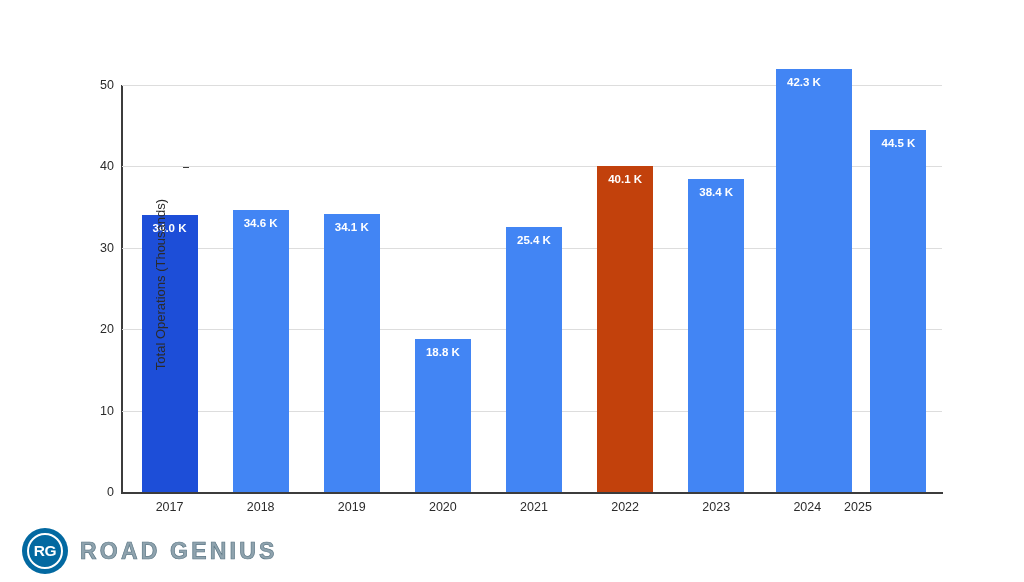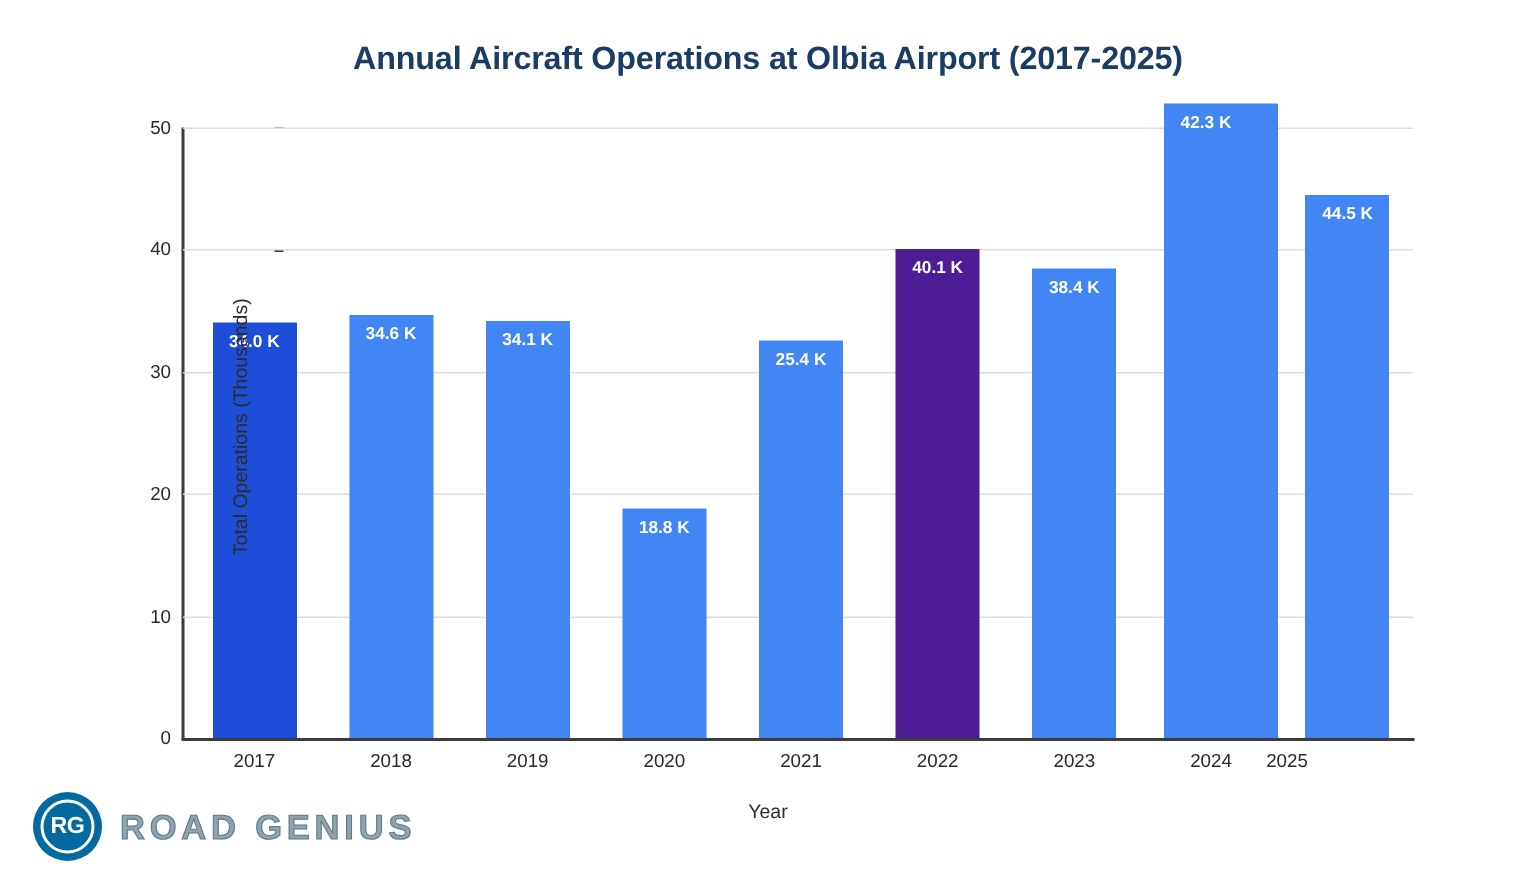"Annual Aircraft Operations at Olbia" div { html: <div>Annual Aircraft Operations at Olbia Airport (2017-2025)</div> -> none }
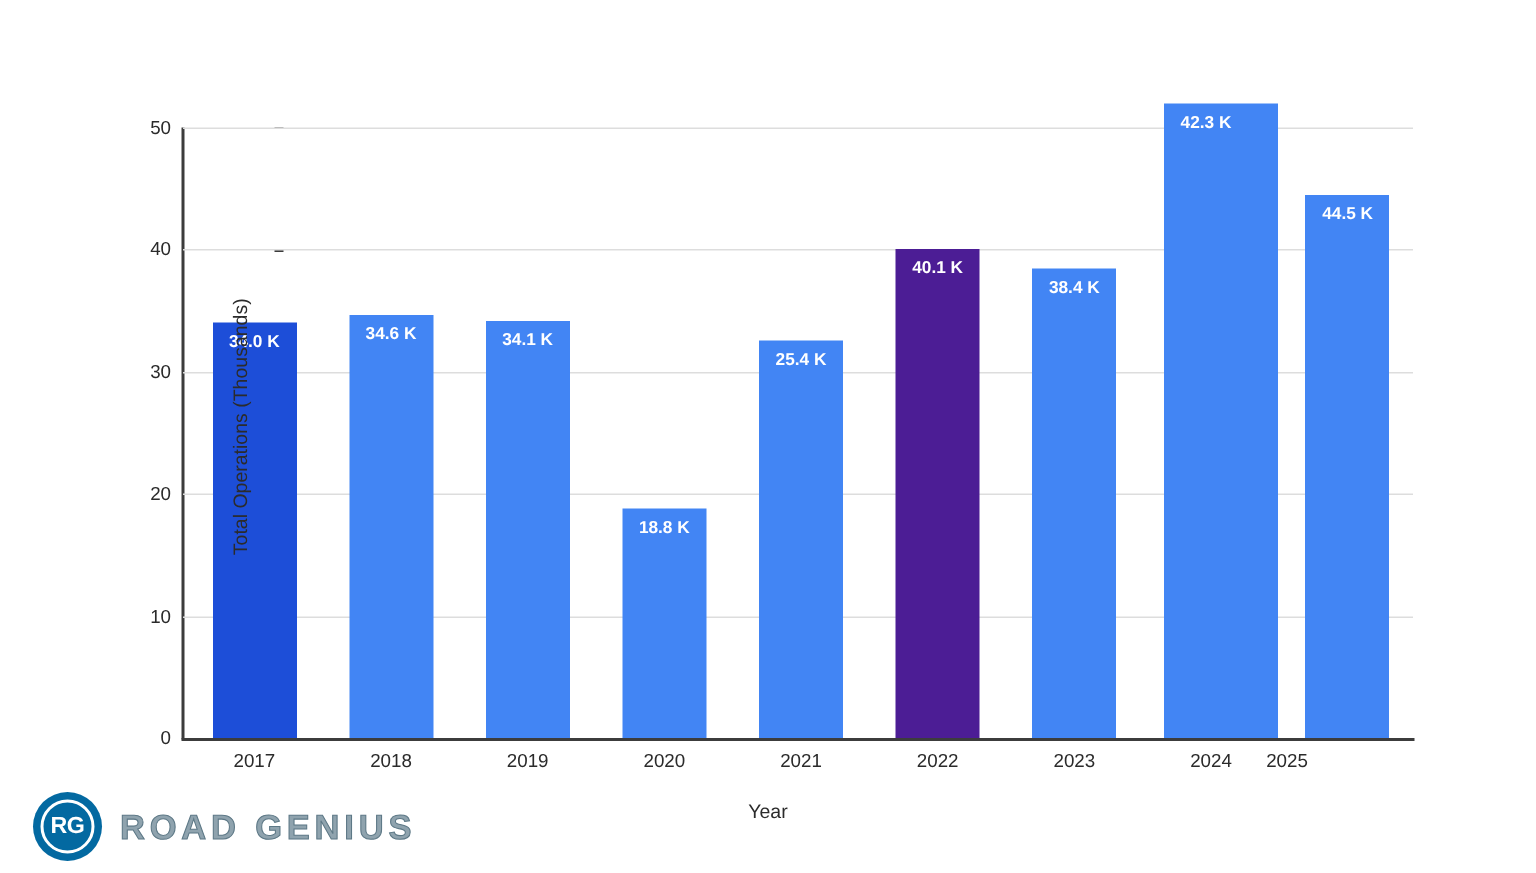"40.1 K" div.bar { background: #4c1d95 -> #c2410c }
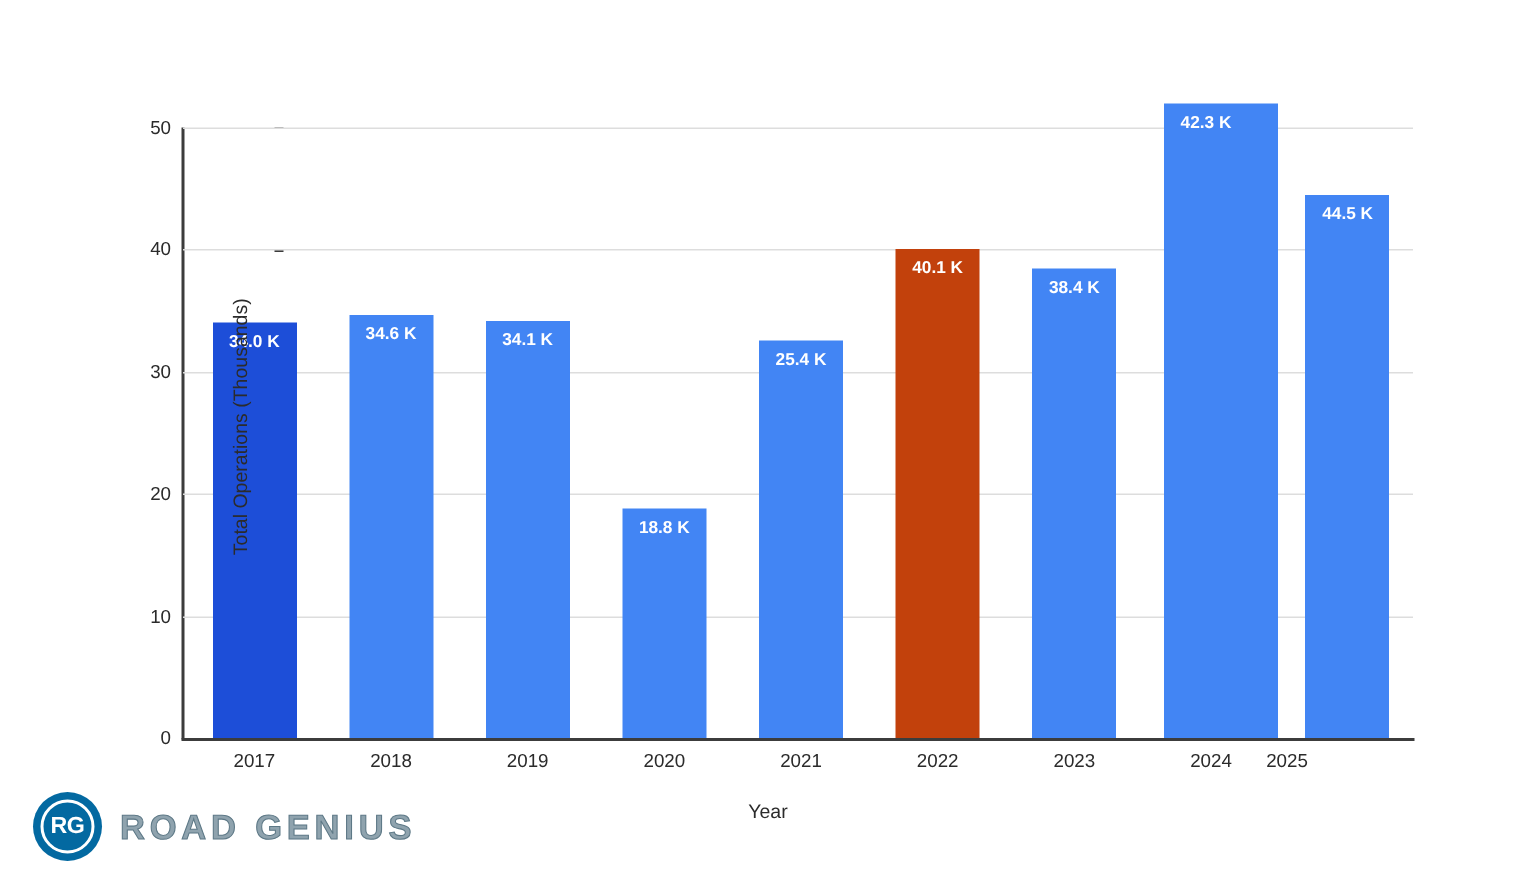"Year" div { html: <div>Year</div> -> none }
